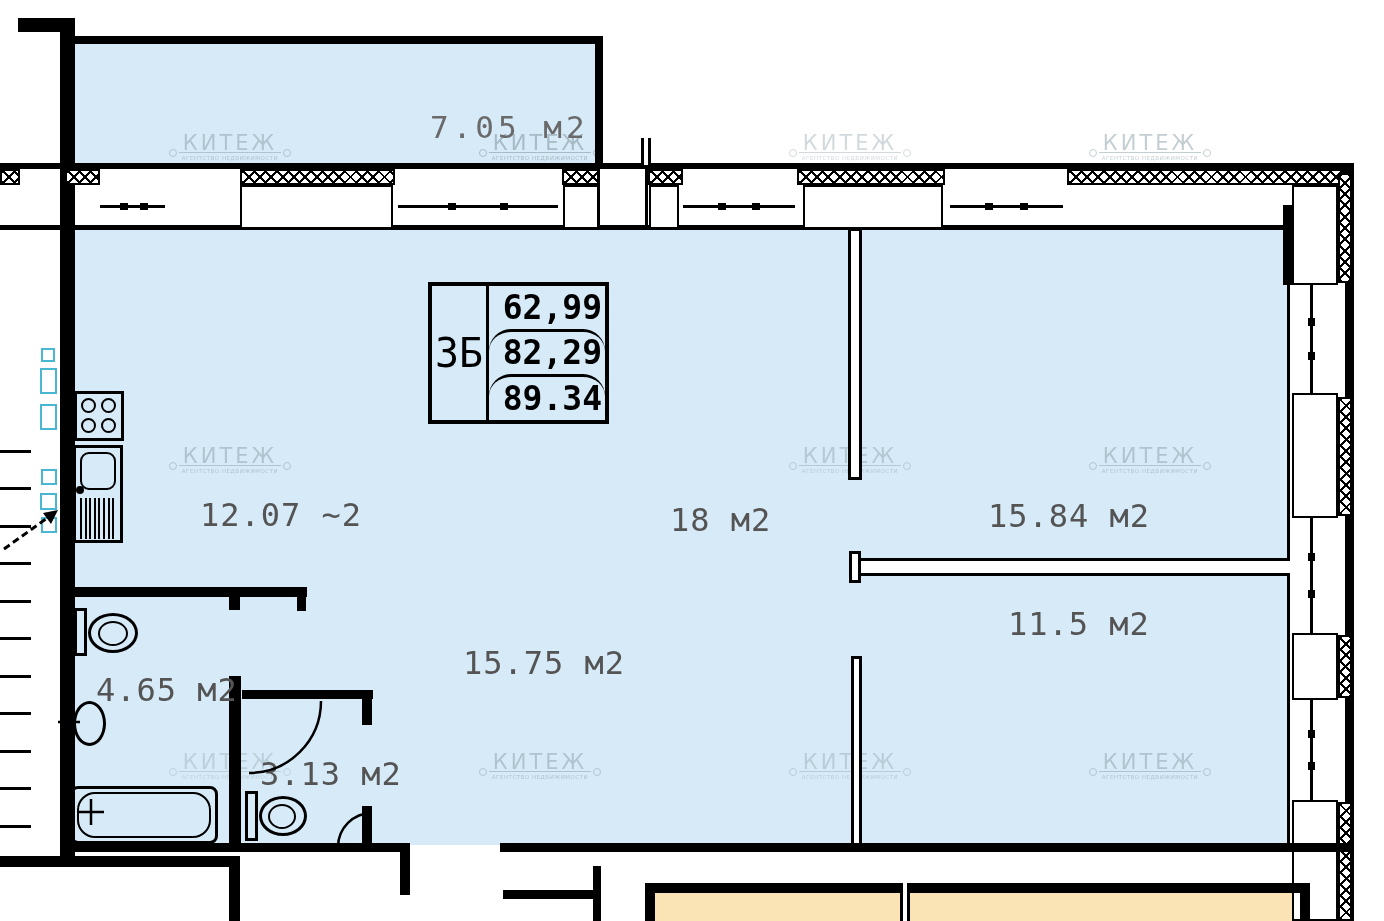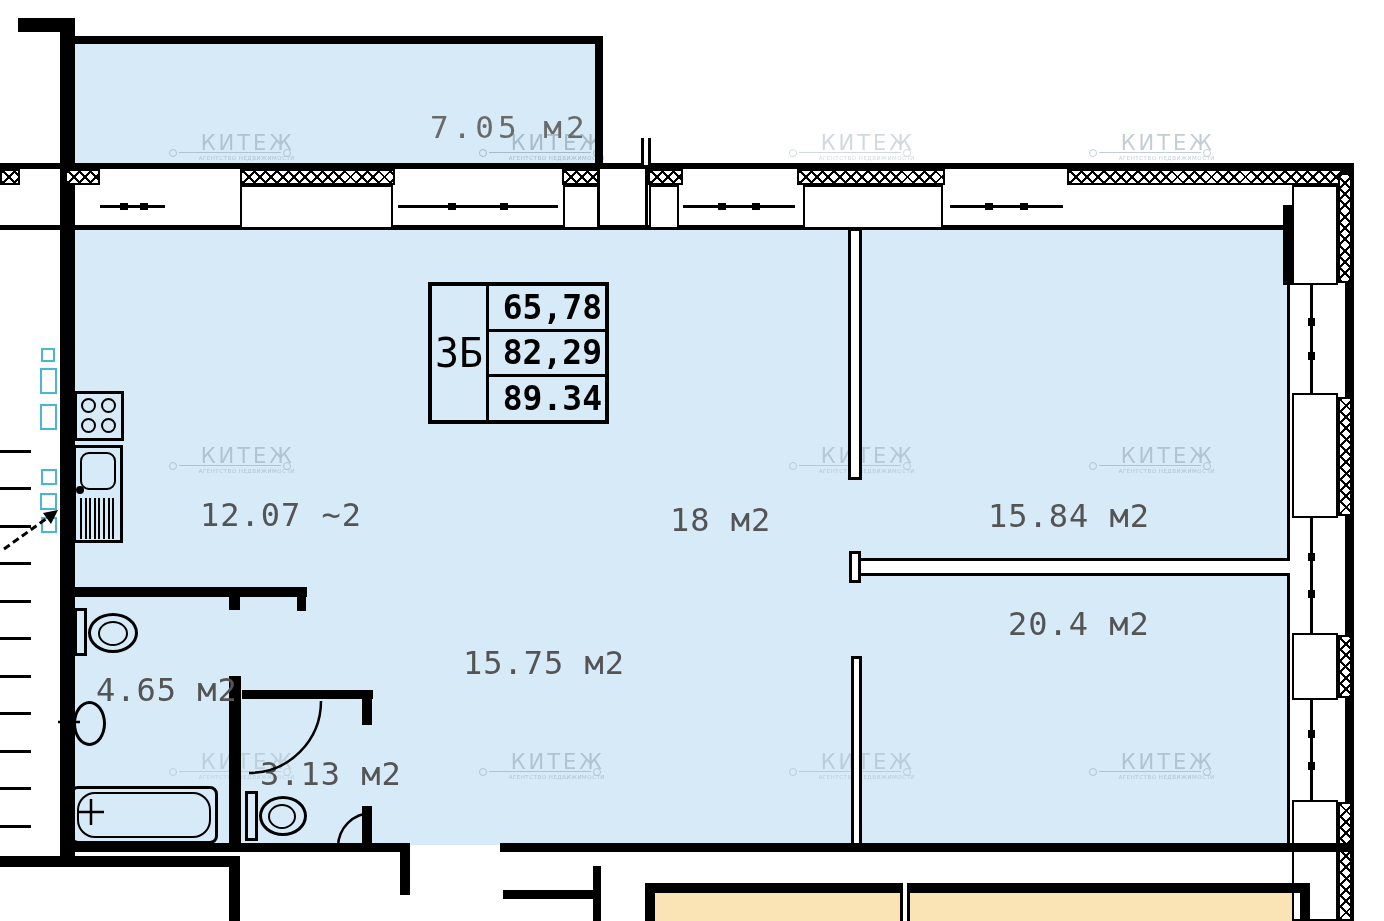"КИТЕЖ" .wm { text-align: right -> center }
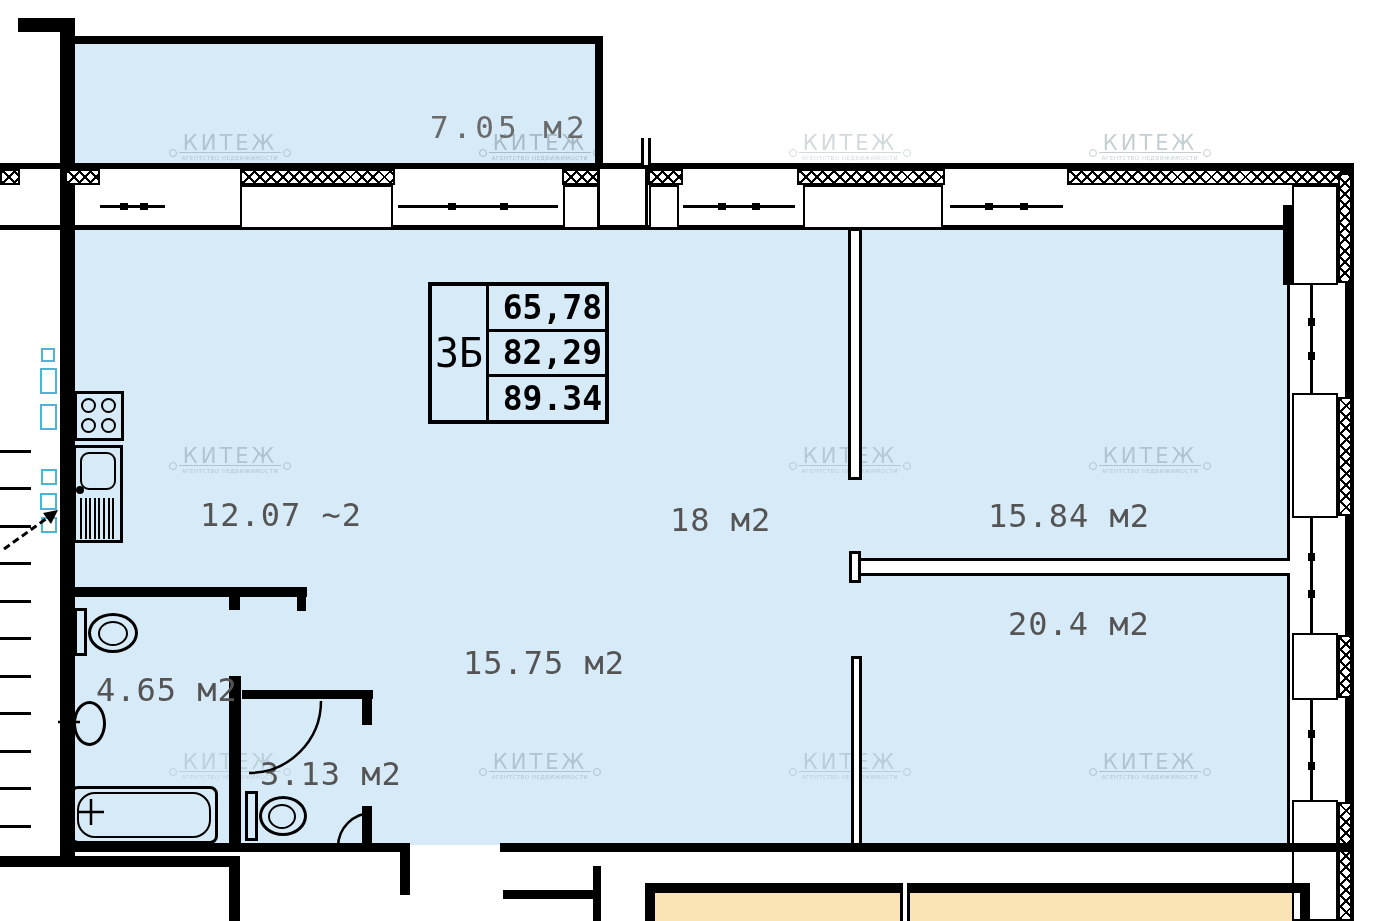"65,78" div.val { text: 65,78 -> 62,99 }
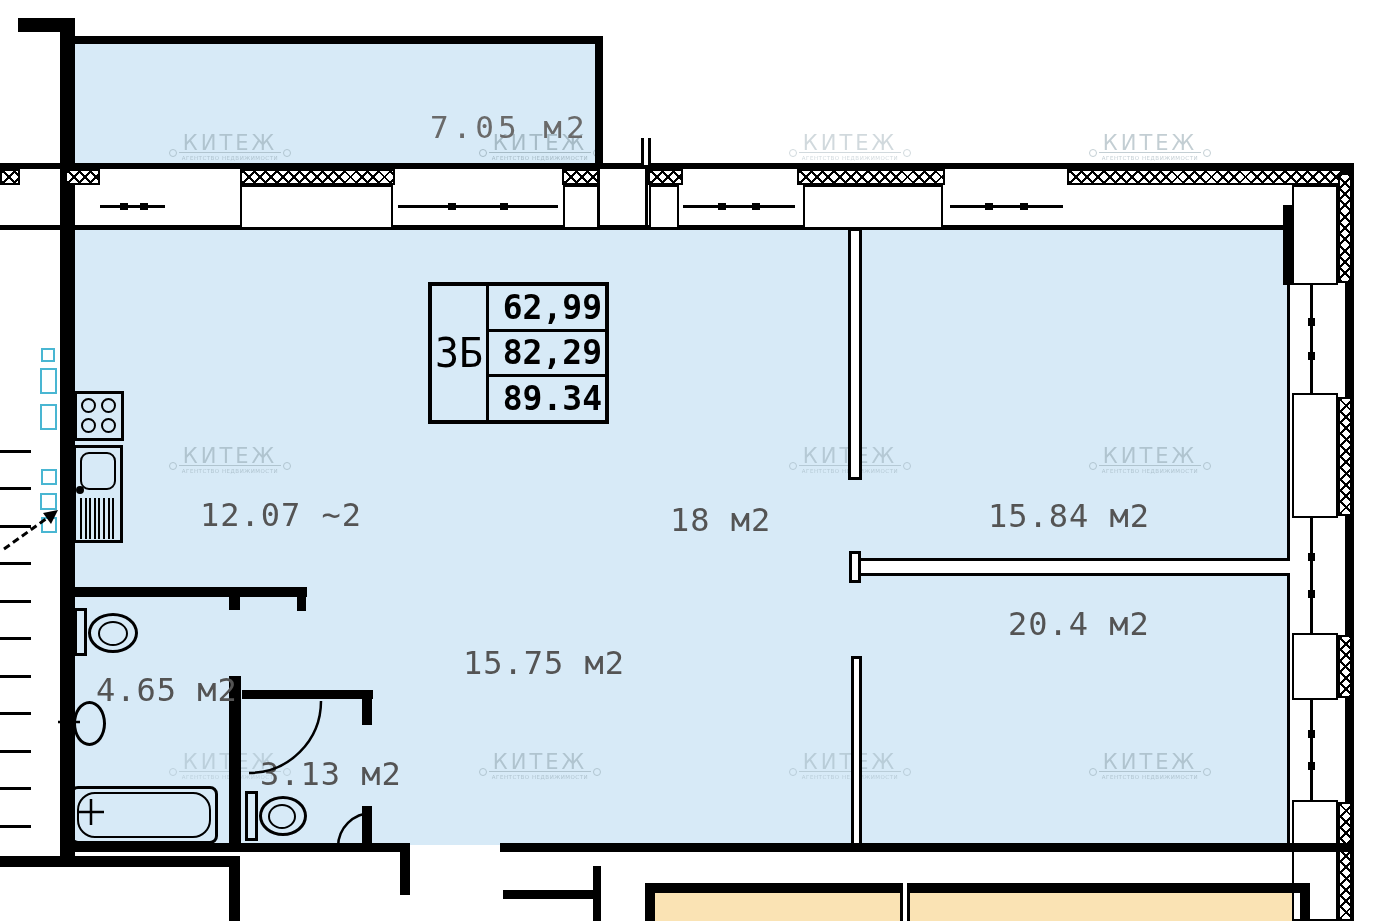"82,29" .tbl .val.mid,.tbl .val.bot { border-radius: none -> 22px }
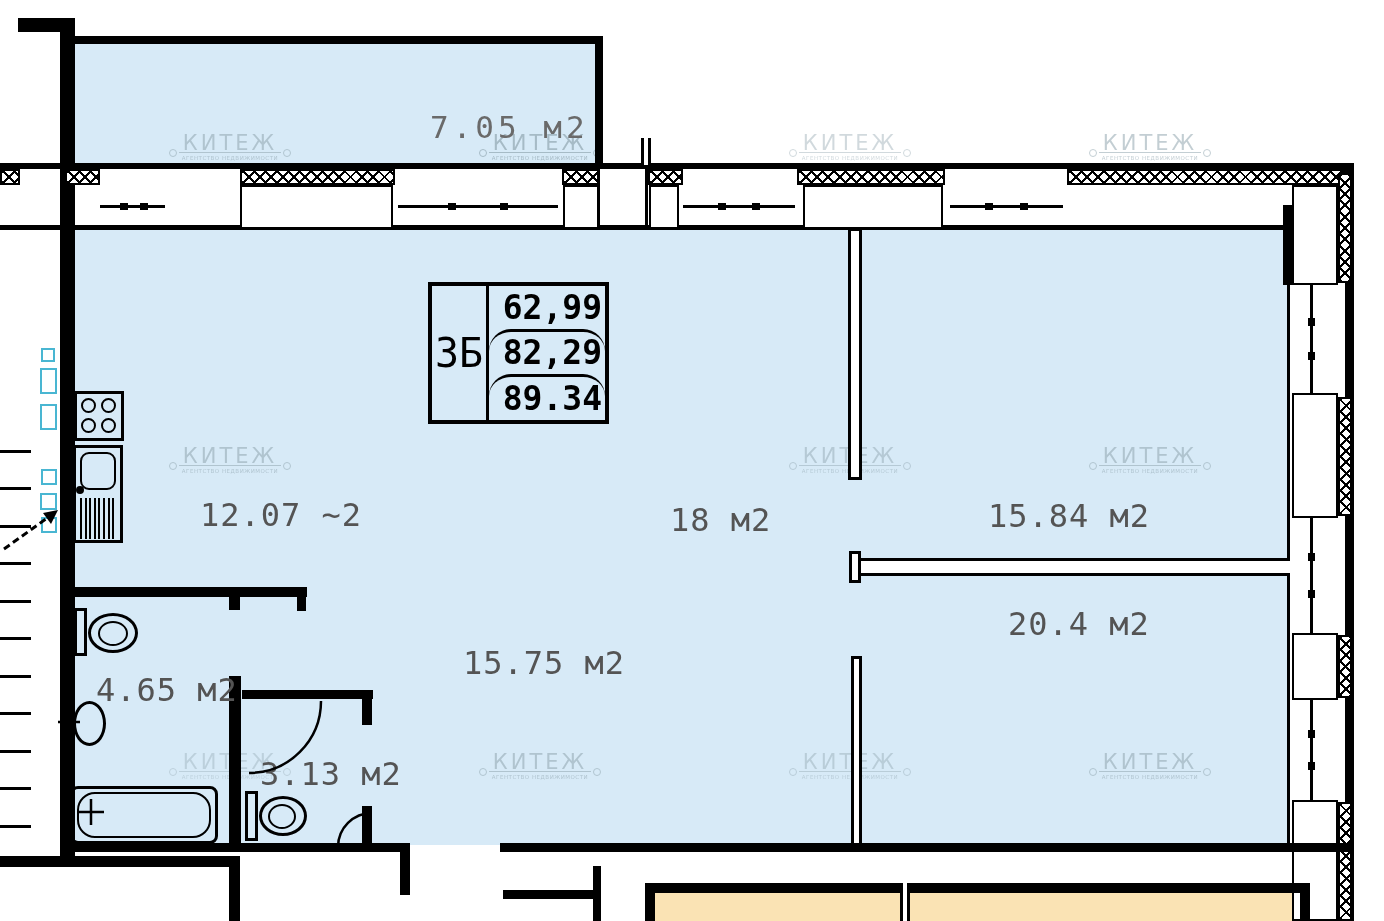"20.4 м2" div.label { text: 20.4 -> 11.5 }
